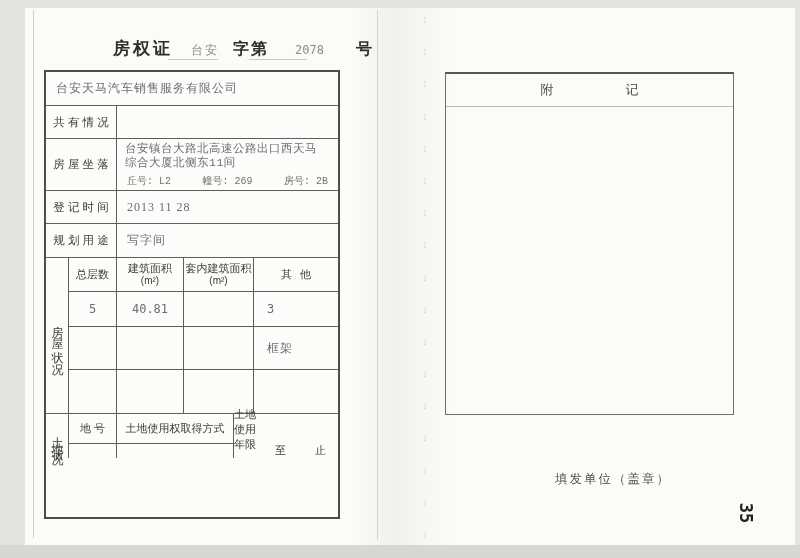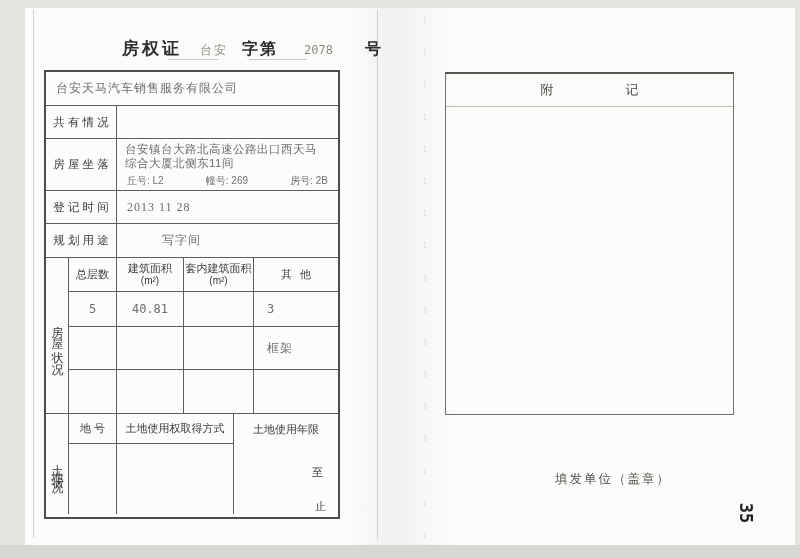"房权证" .title-row { left: 122px -> 113px }
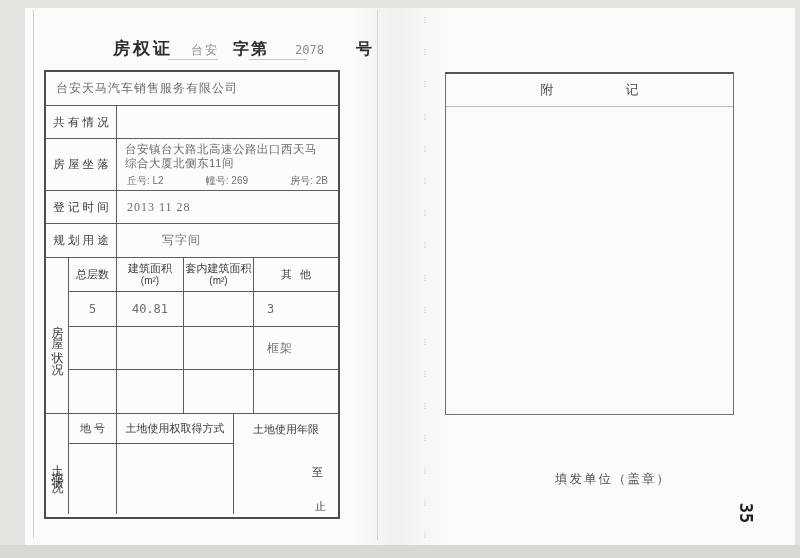"台安镇台大路北高速公路出口西天马" .loc-cell { font-family: none -> Liberation Mono, monospace }
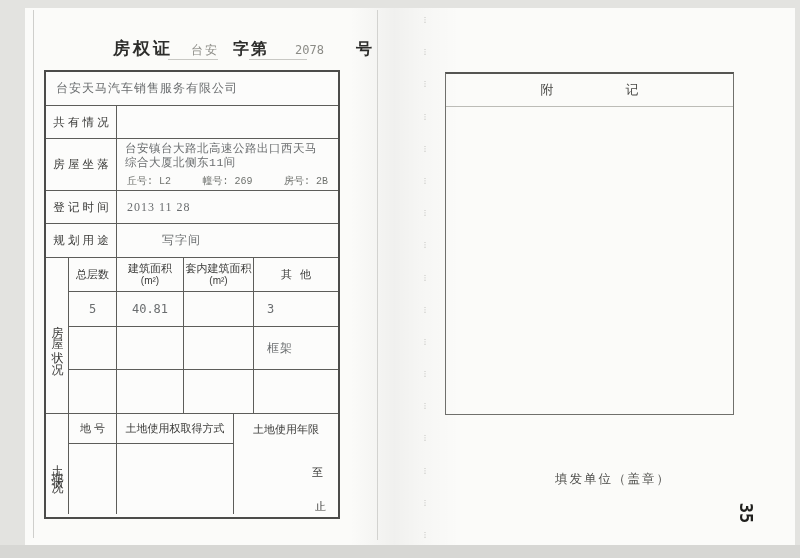"规 划 用 途" div.row { gap: 35px -> none }
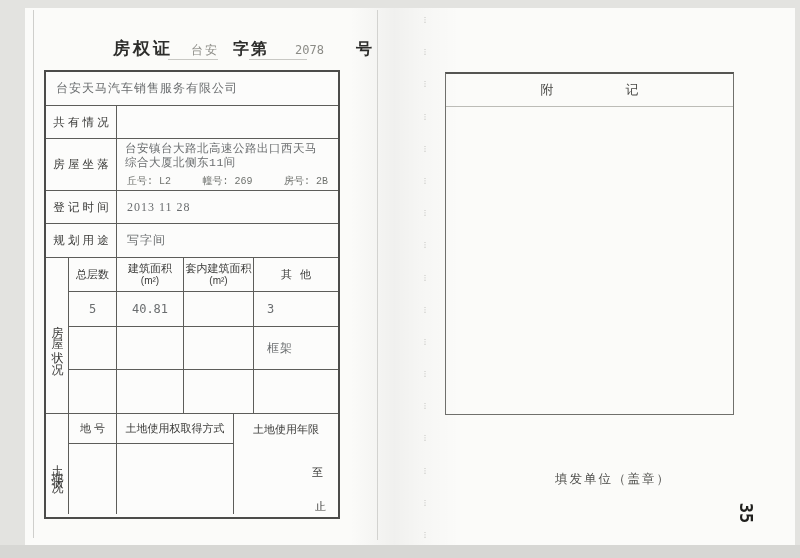"土地使用年限" .term-col { flex-direction: column -> row }
